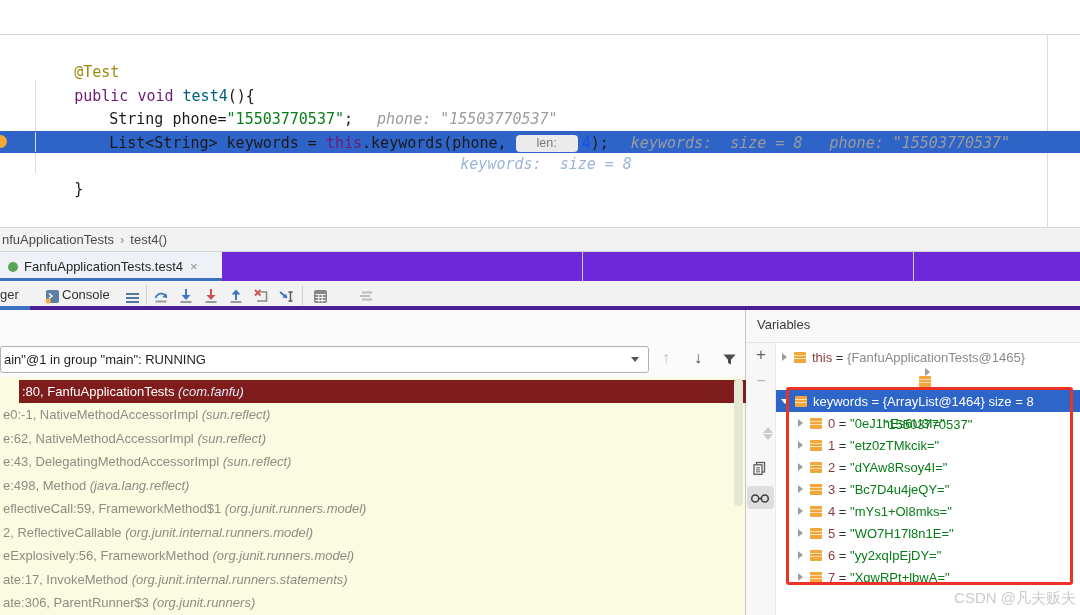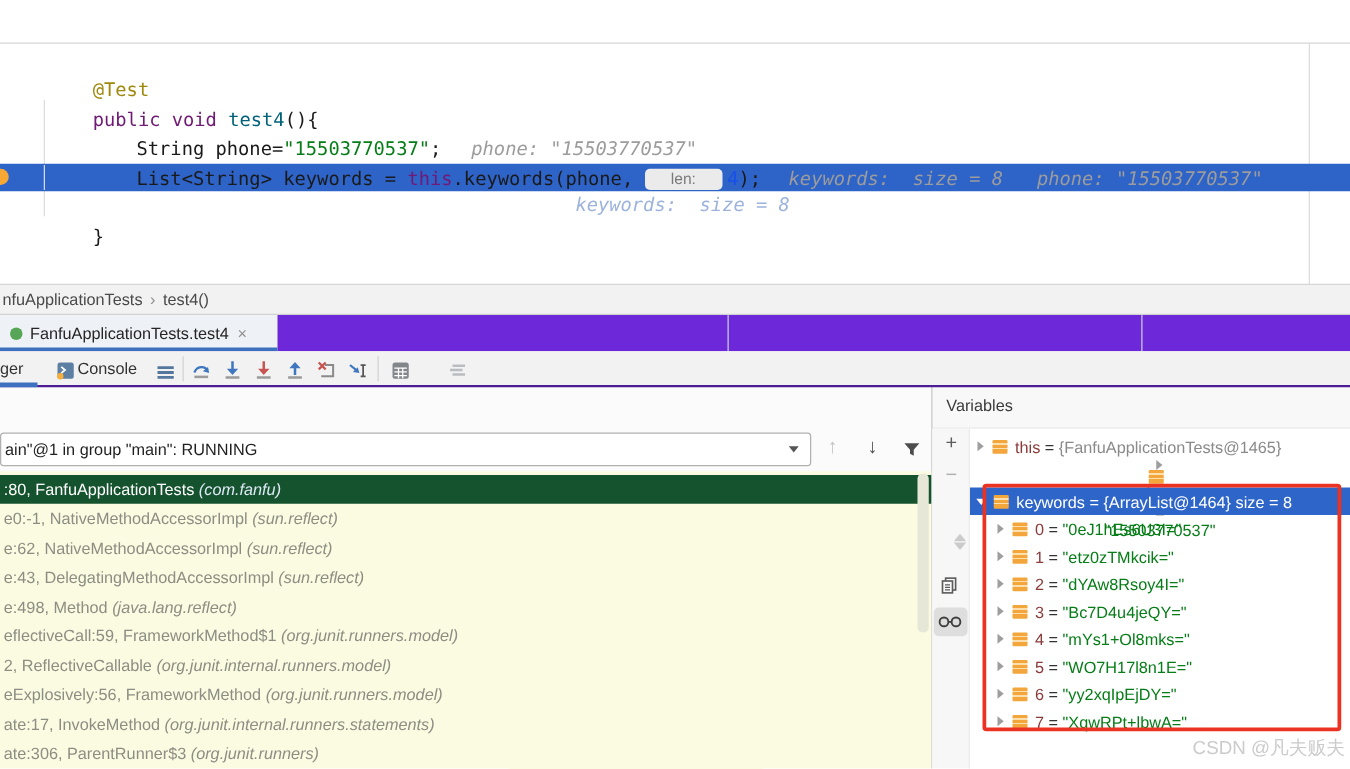"ger" .dbg-toolbar { border-bottom: 2px solid #4c1d95 -> 4px solid #4c1d95 }
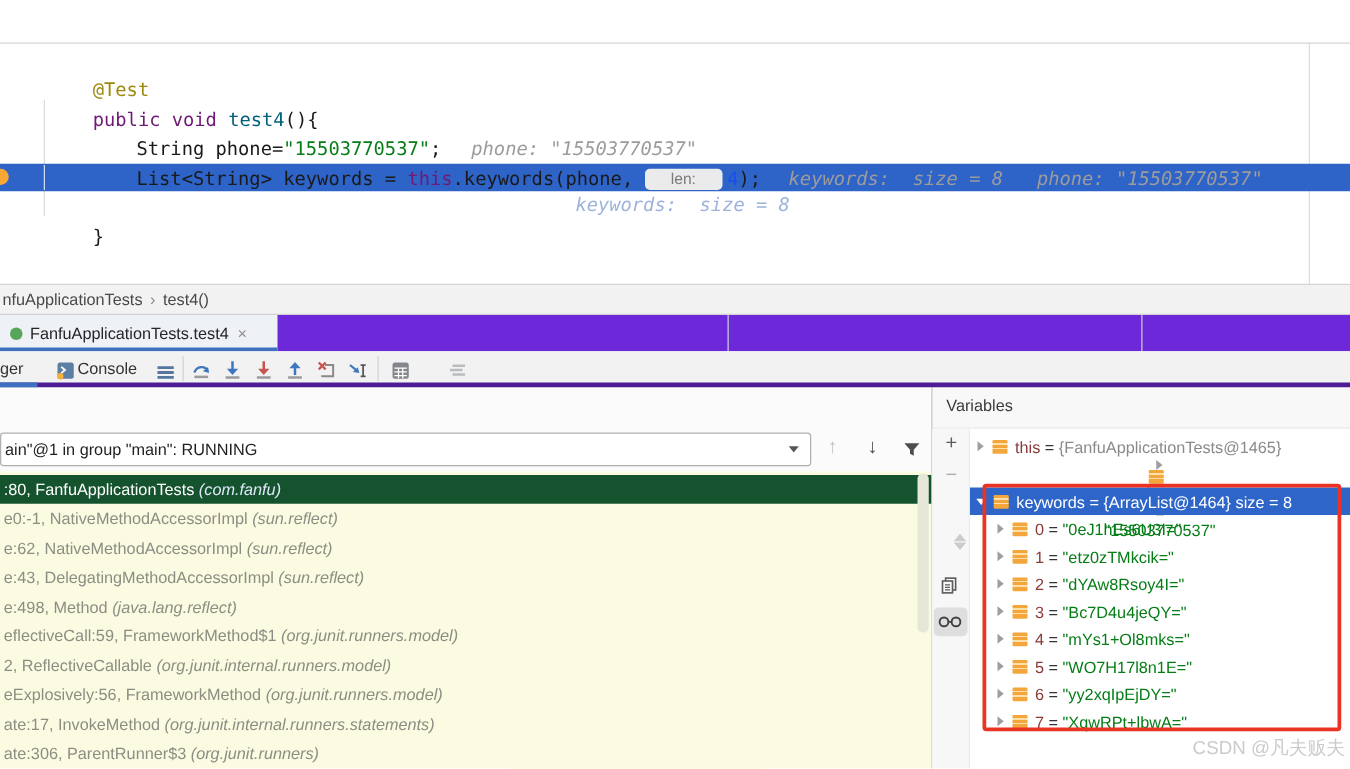":80, FanfuApplicationTests (com.fanfu)" .frame-row.sel { background: #14532d -> #7f1d1d; margin-left: none -> 19px }
